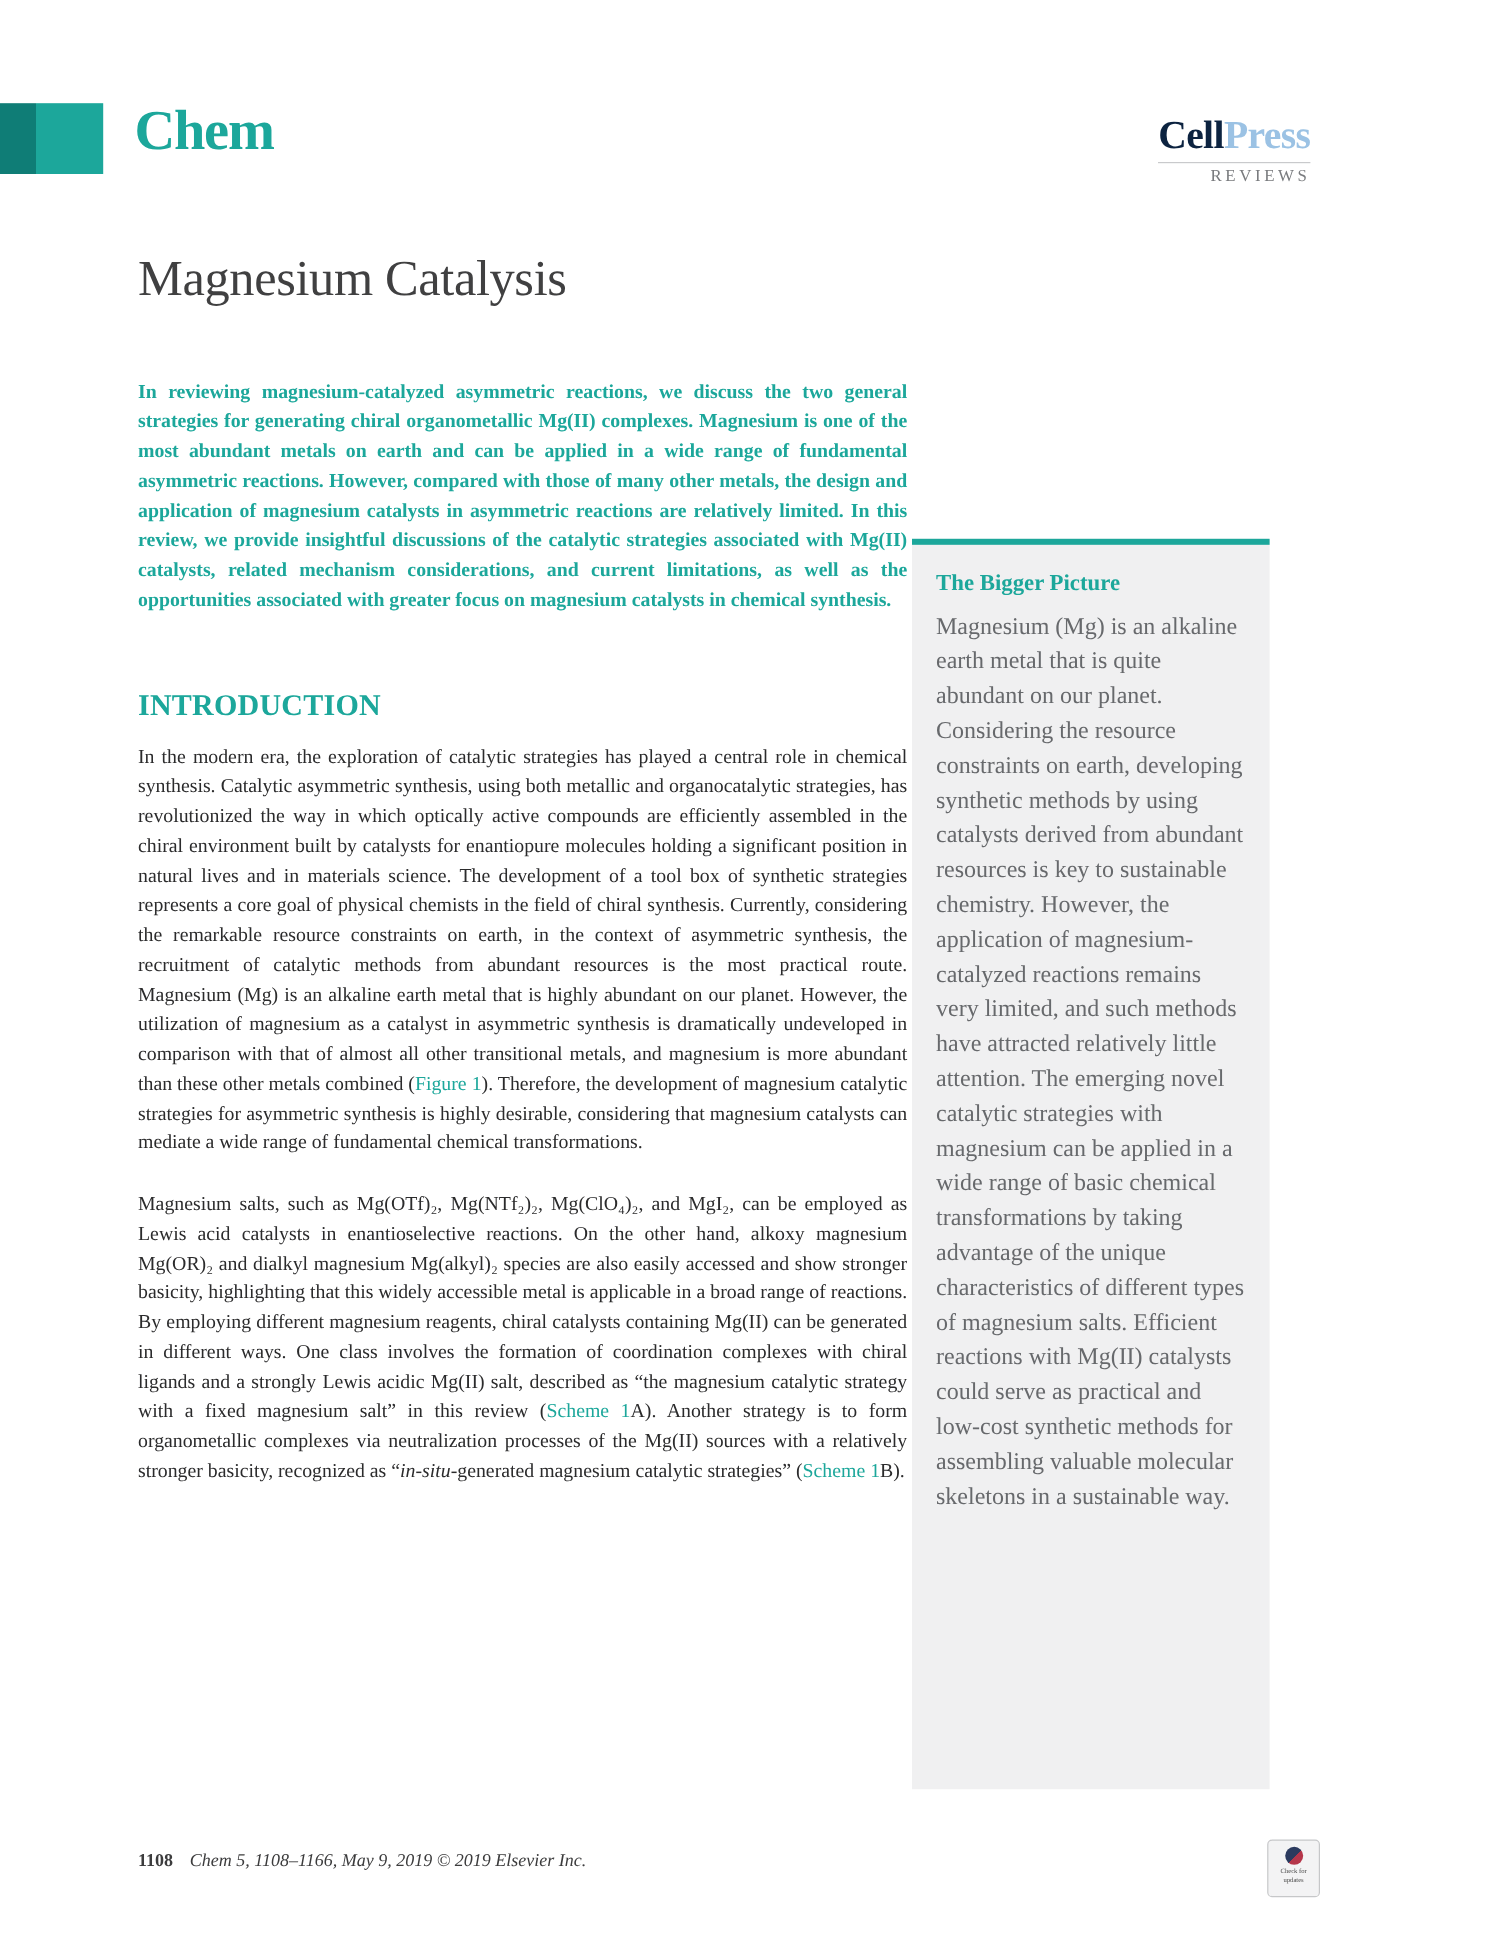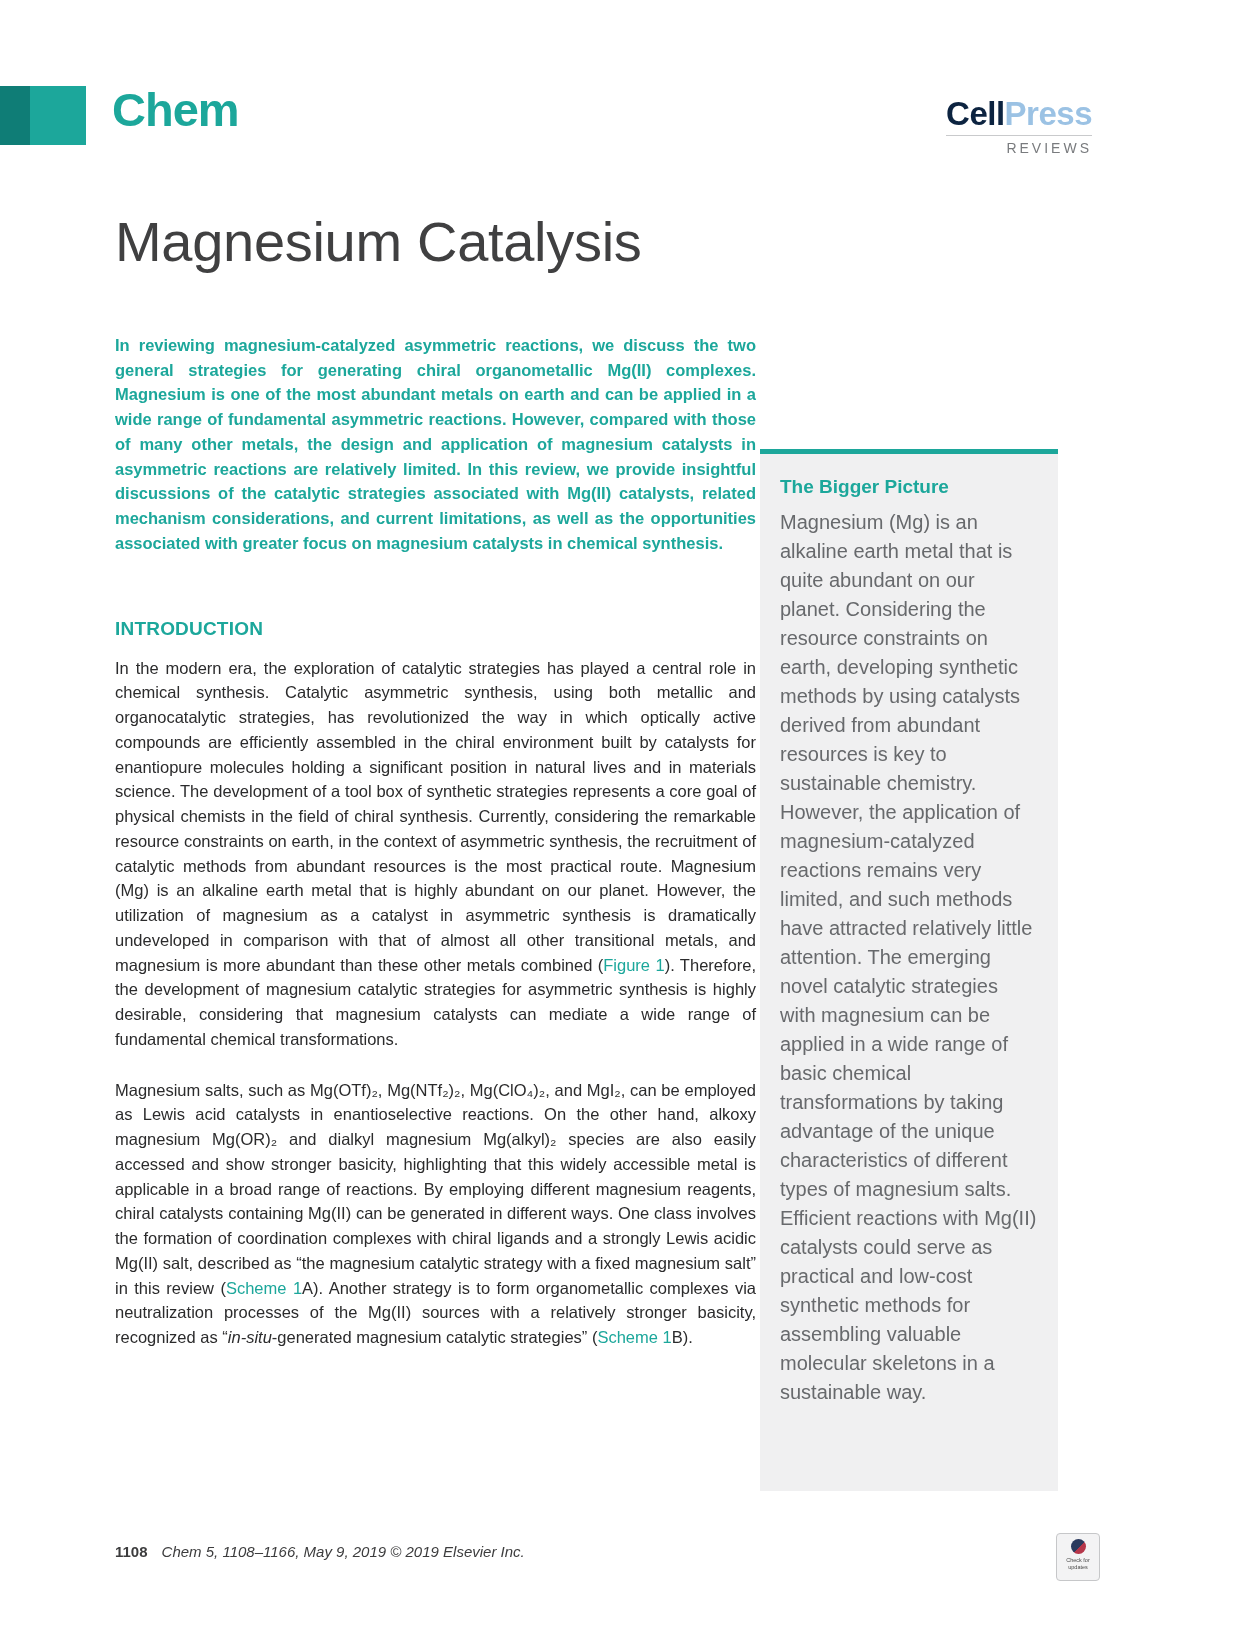"Chem" .page { font-family: Liberation Sans, sans-serif -> Liberation Serif, serif }
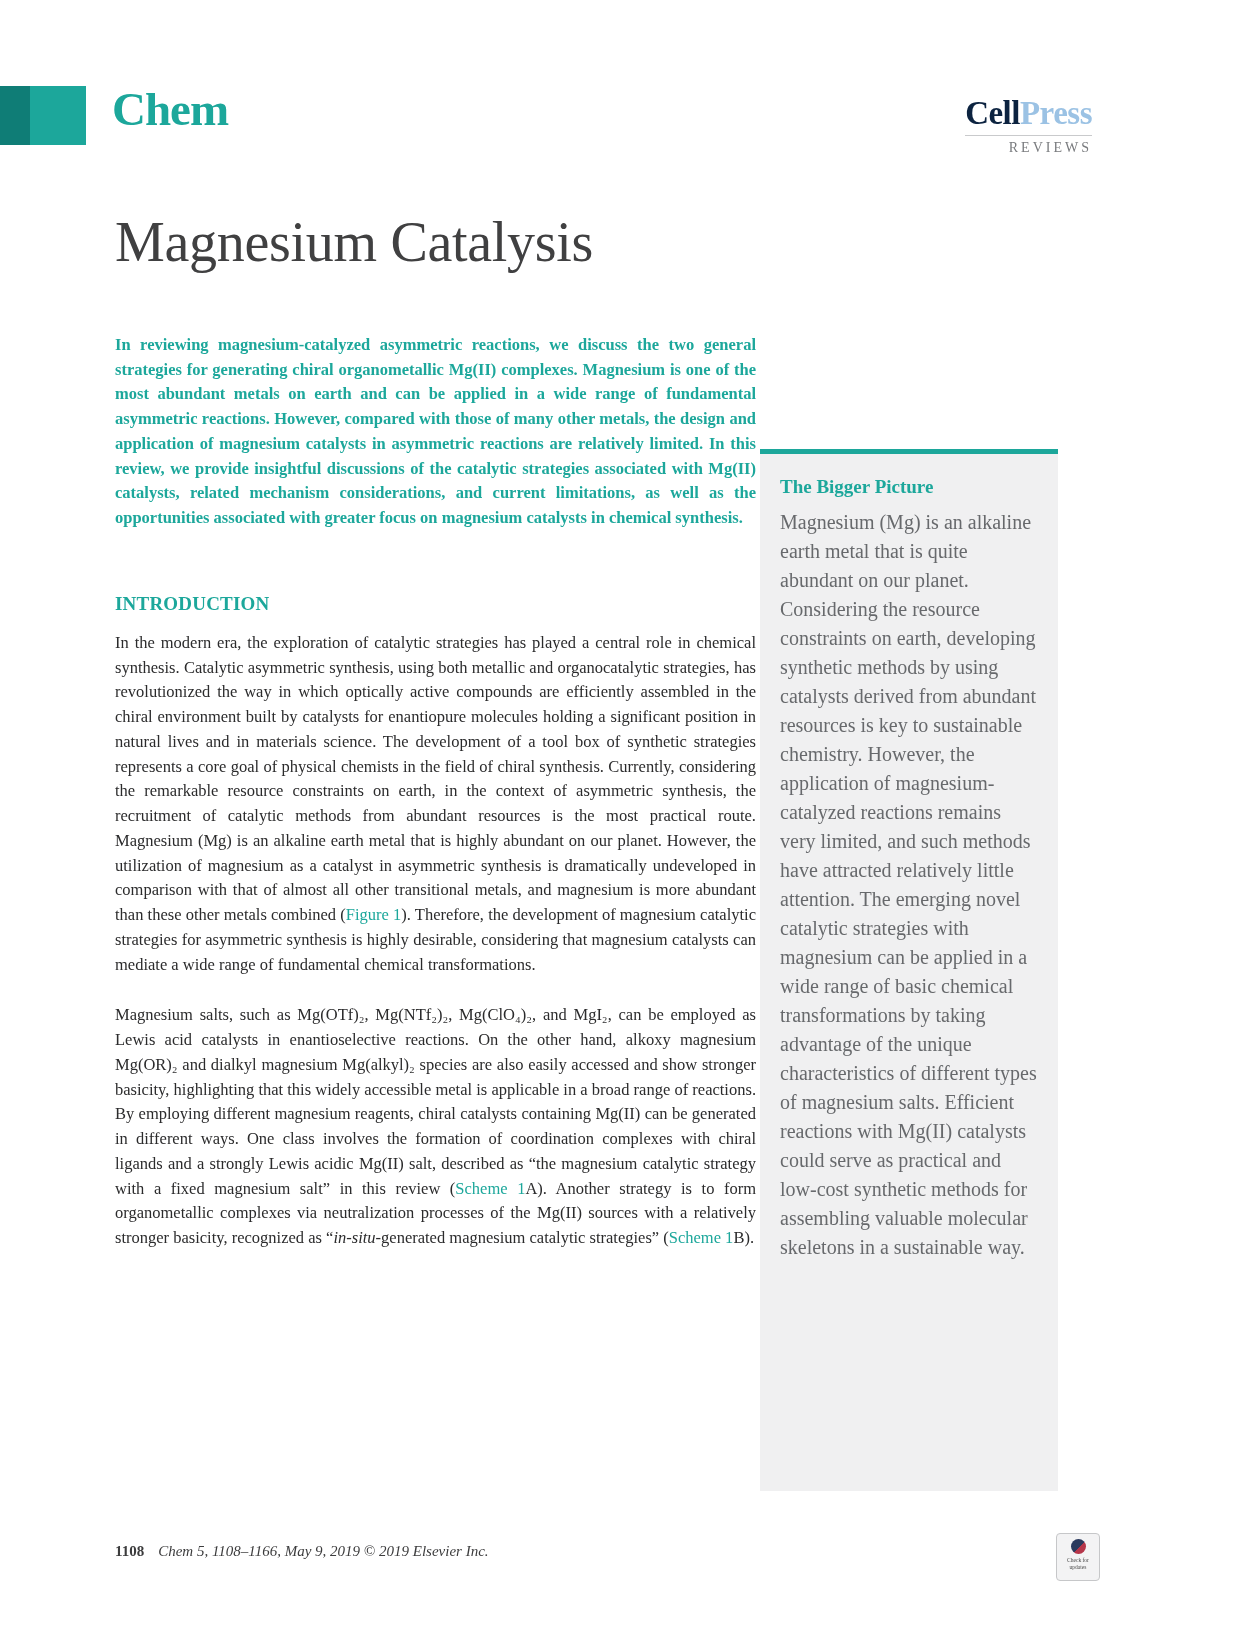"Magnesium Catalysis" .title { font-size: 56px -> 42px }
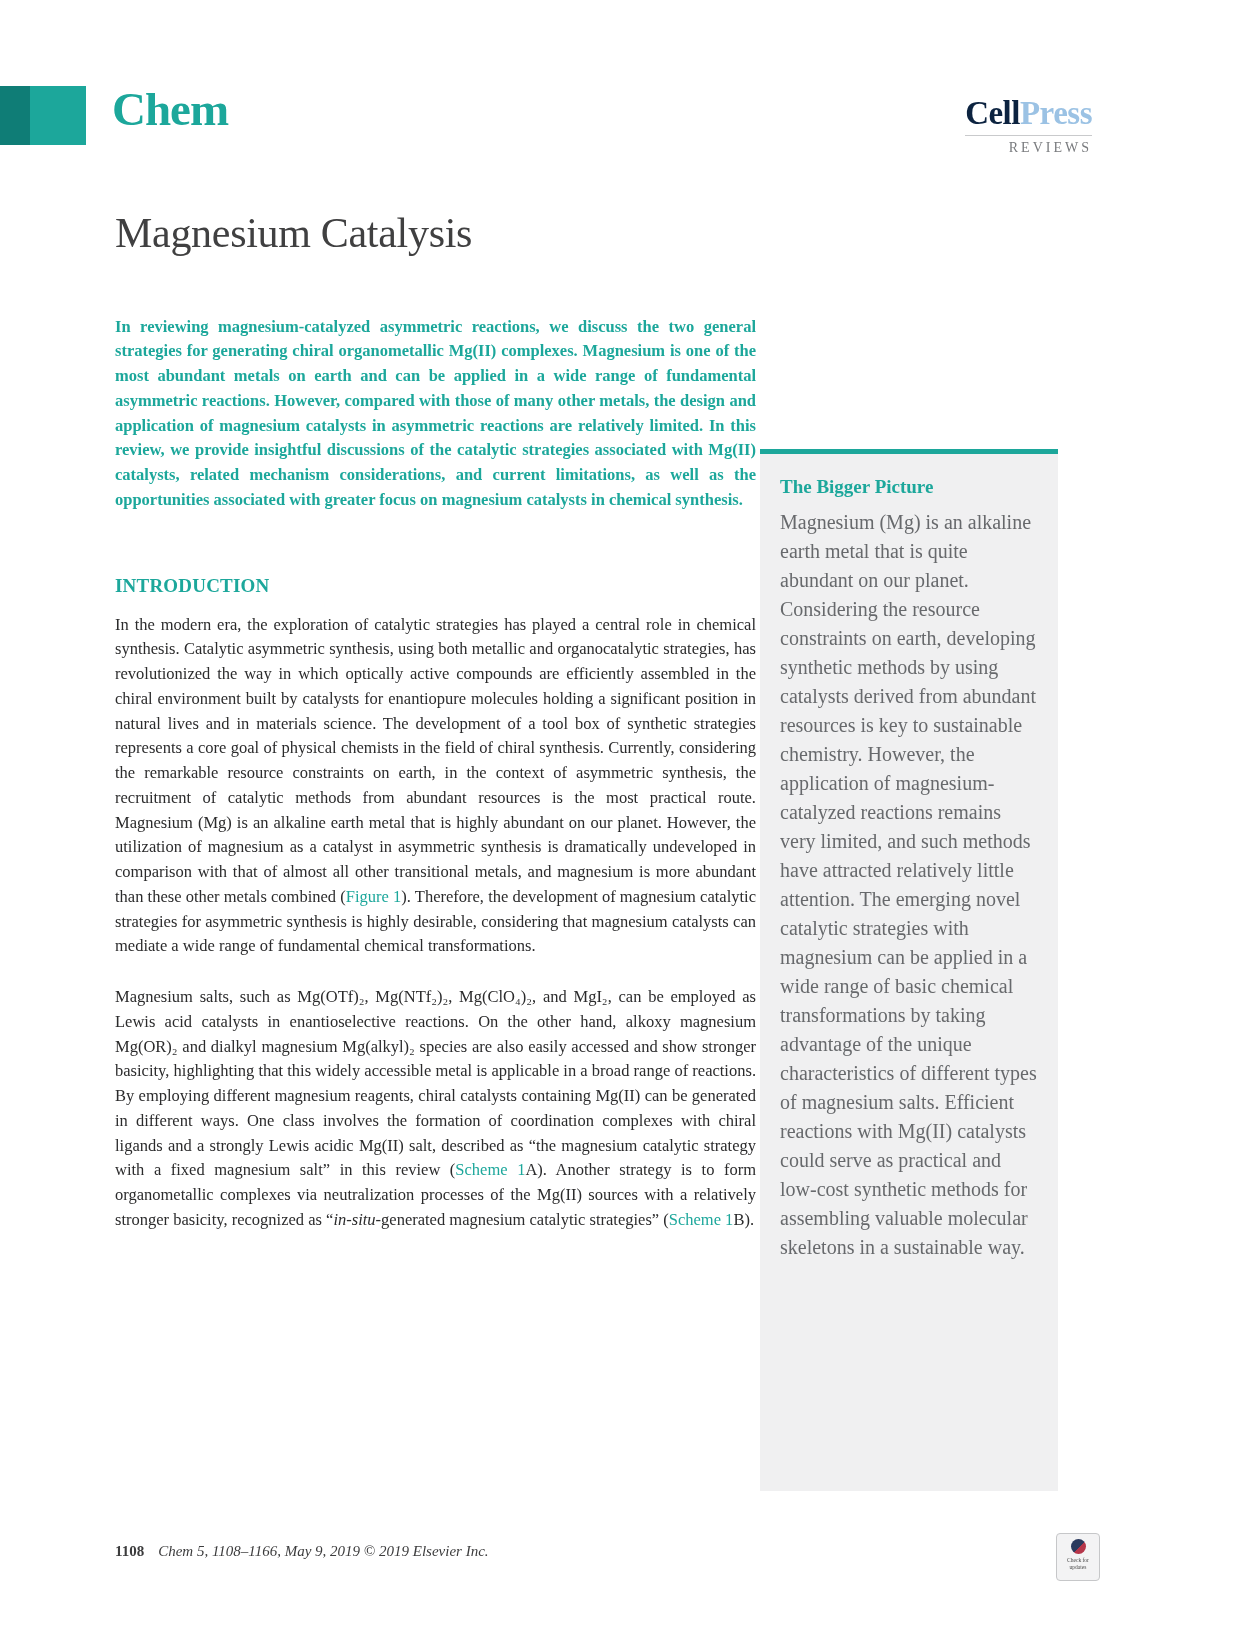"INTRODUCTION" .section-heading { font-size: 19px -> 25px }
